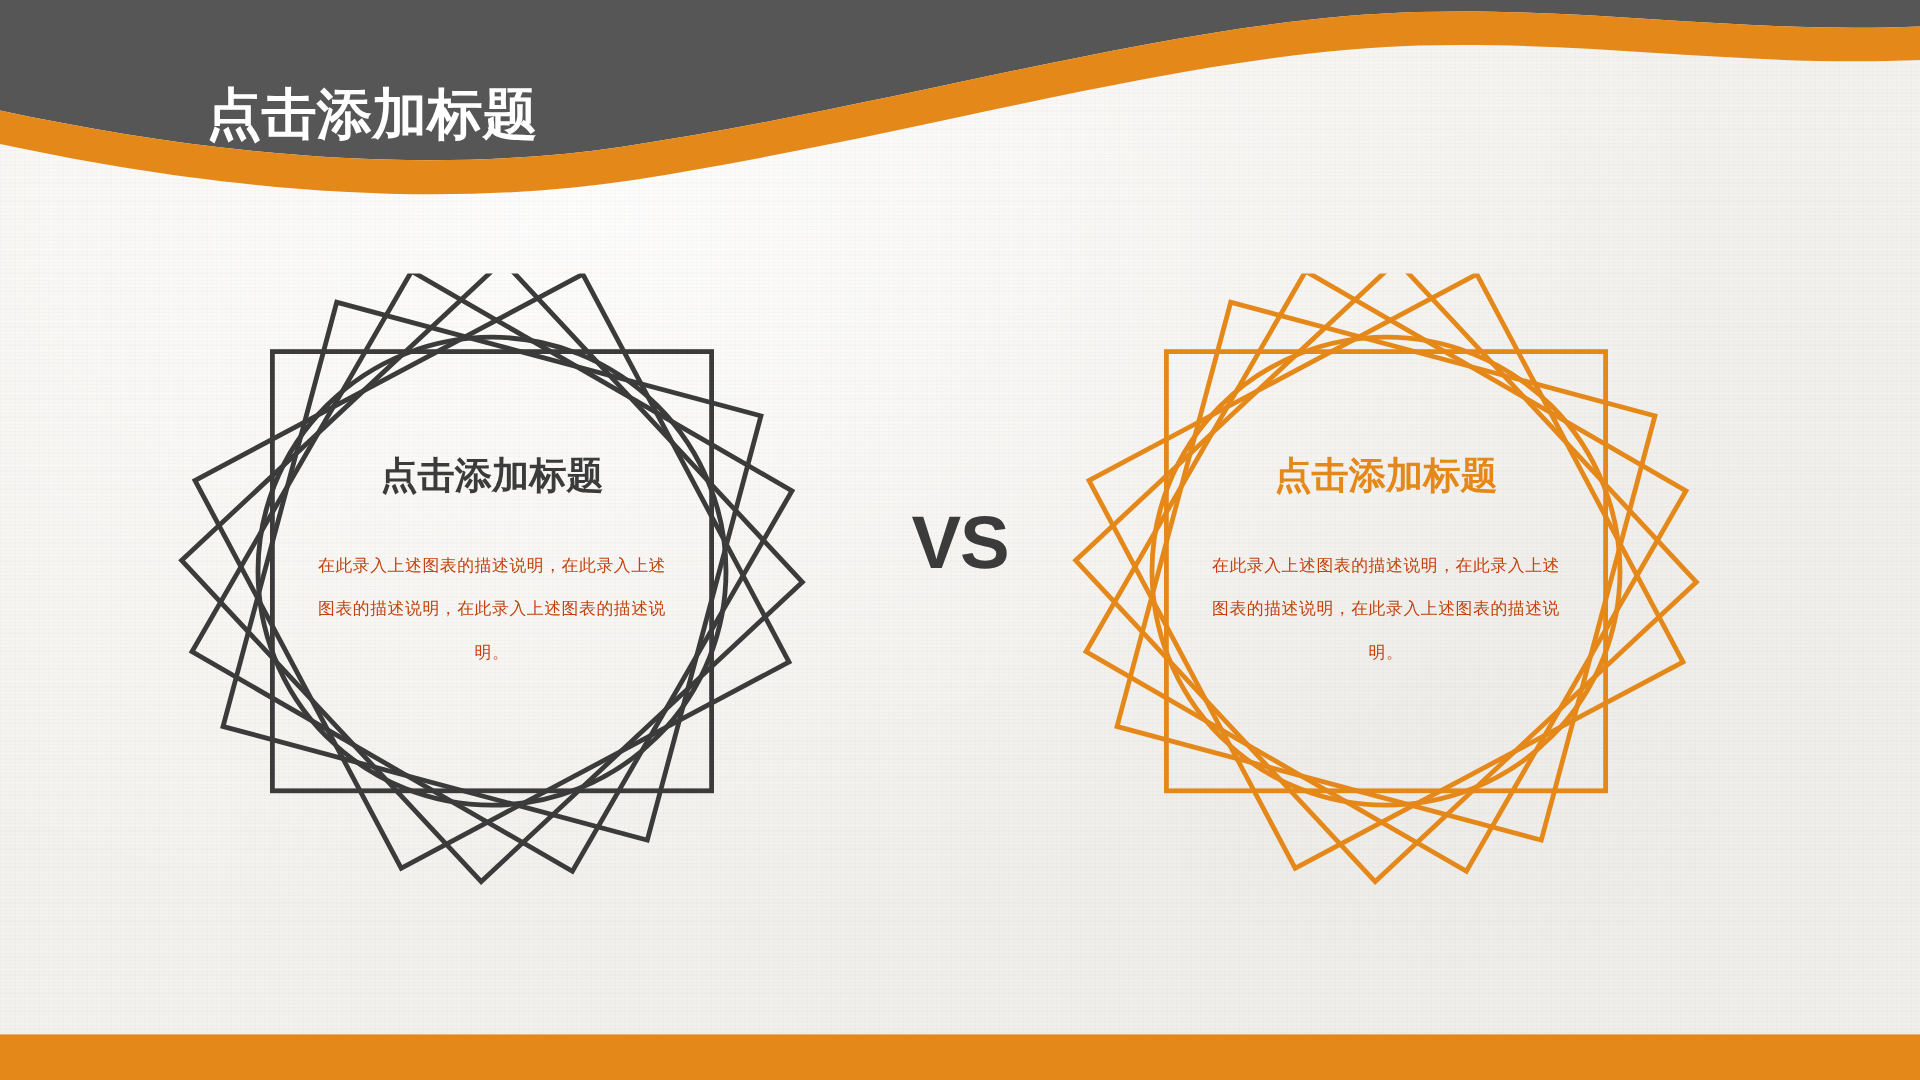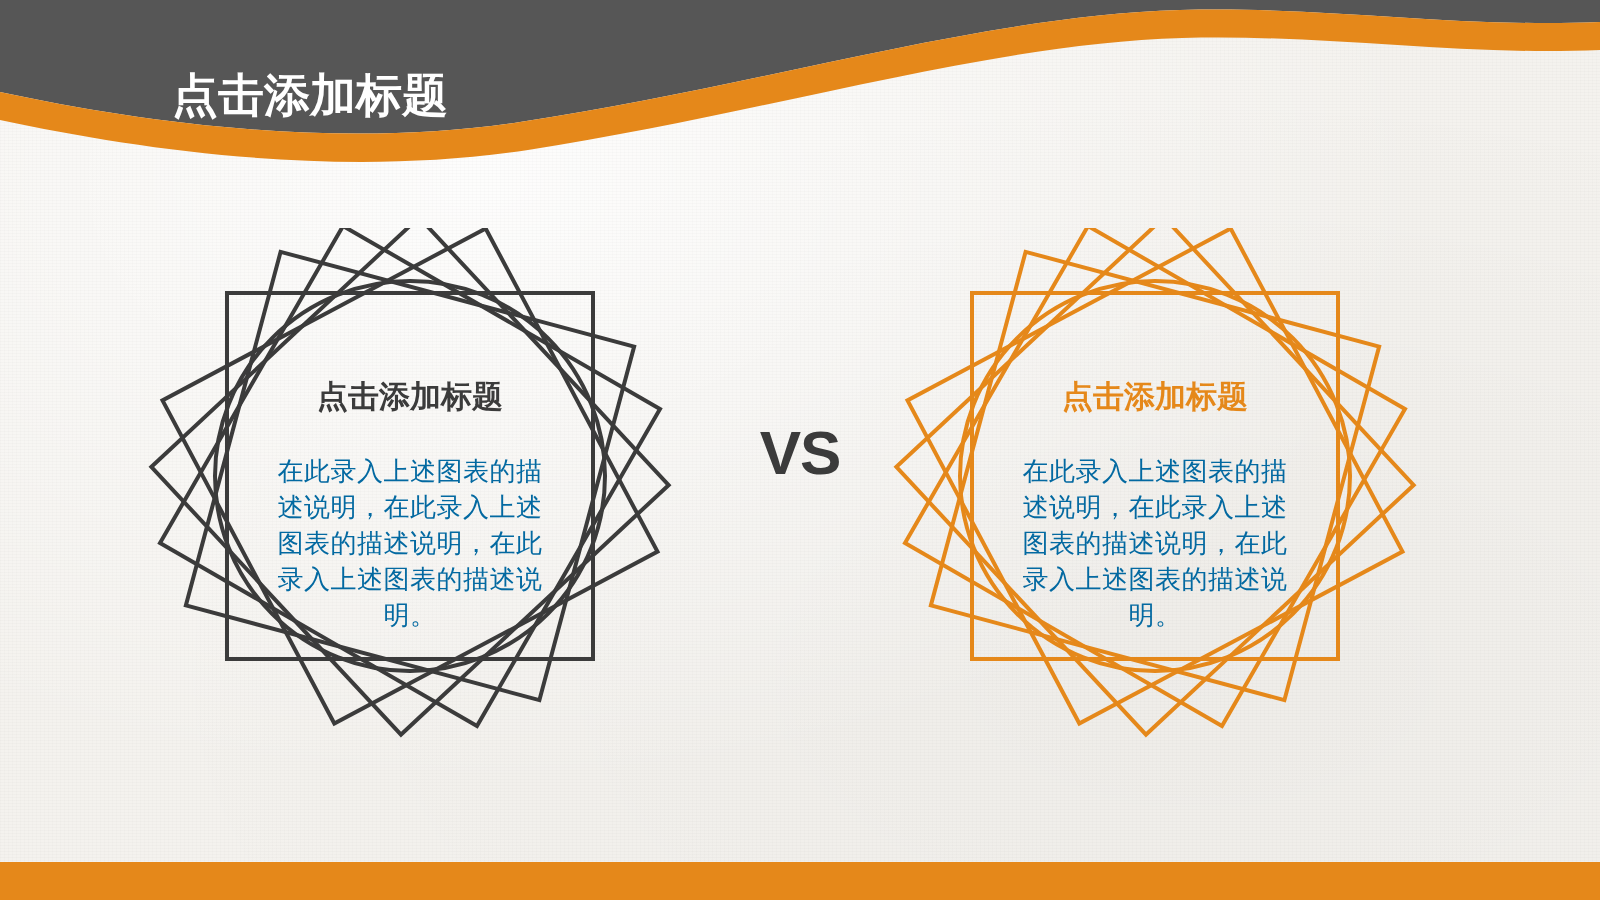"在此录入上述图表的描述说明，在此录入上述图表的描述说明，在此录入上述图表的描述说" .panel-body { color: #0369a1 -> #c2410c; font-size: 26px -> 14px }
